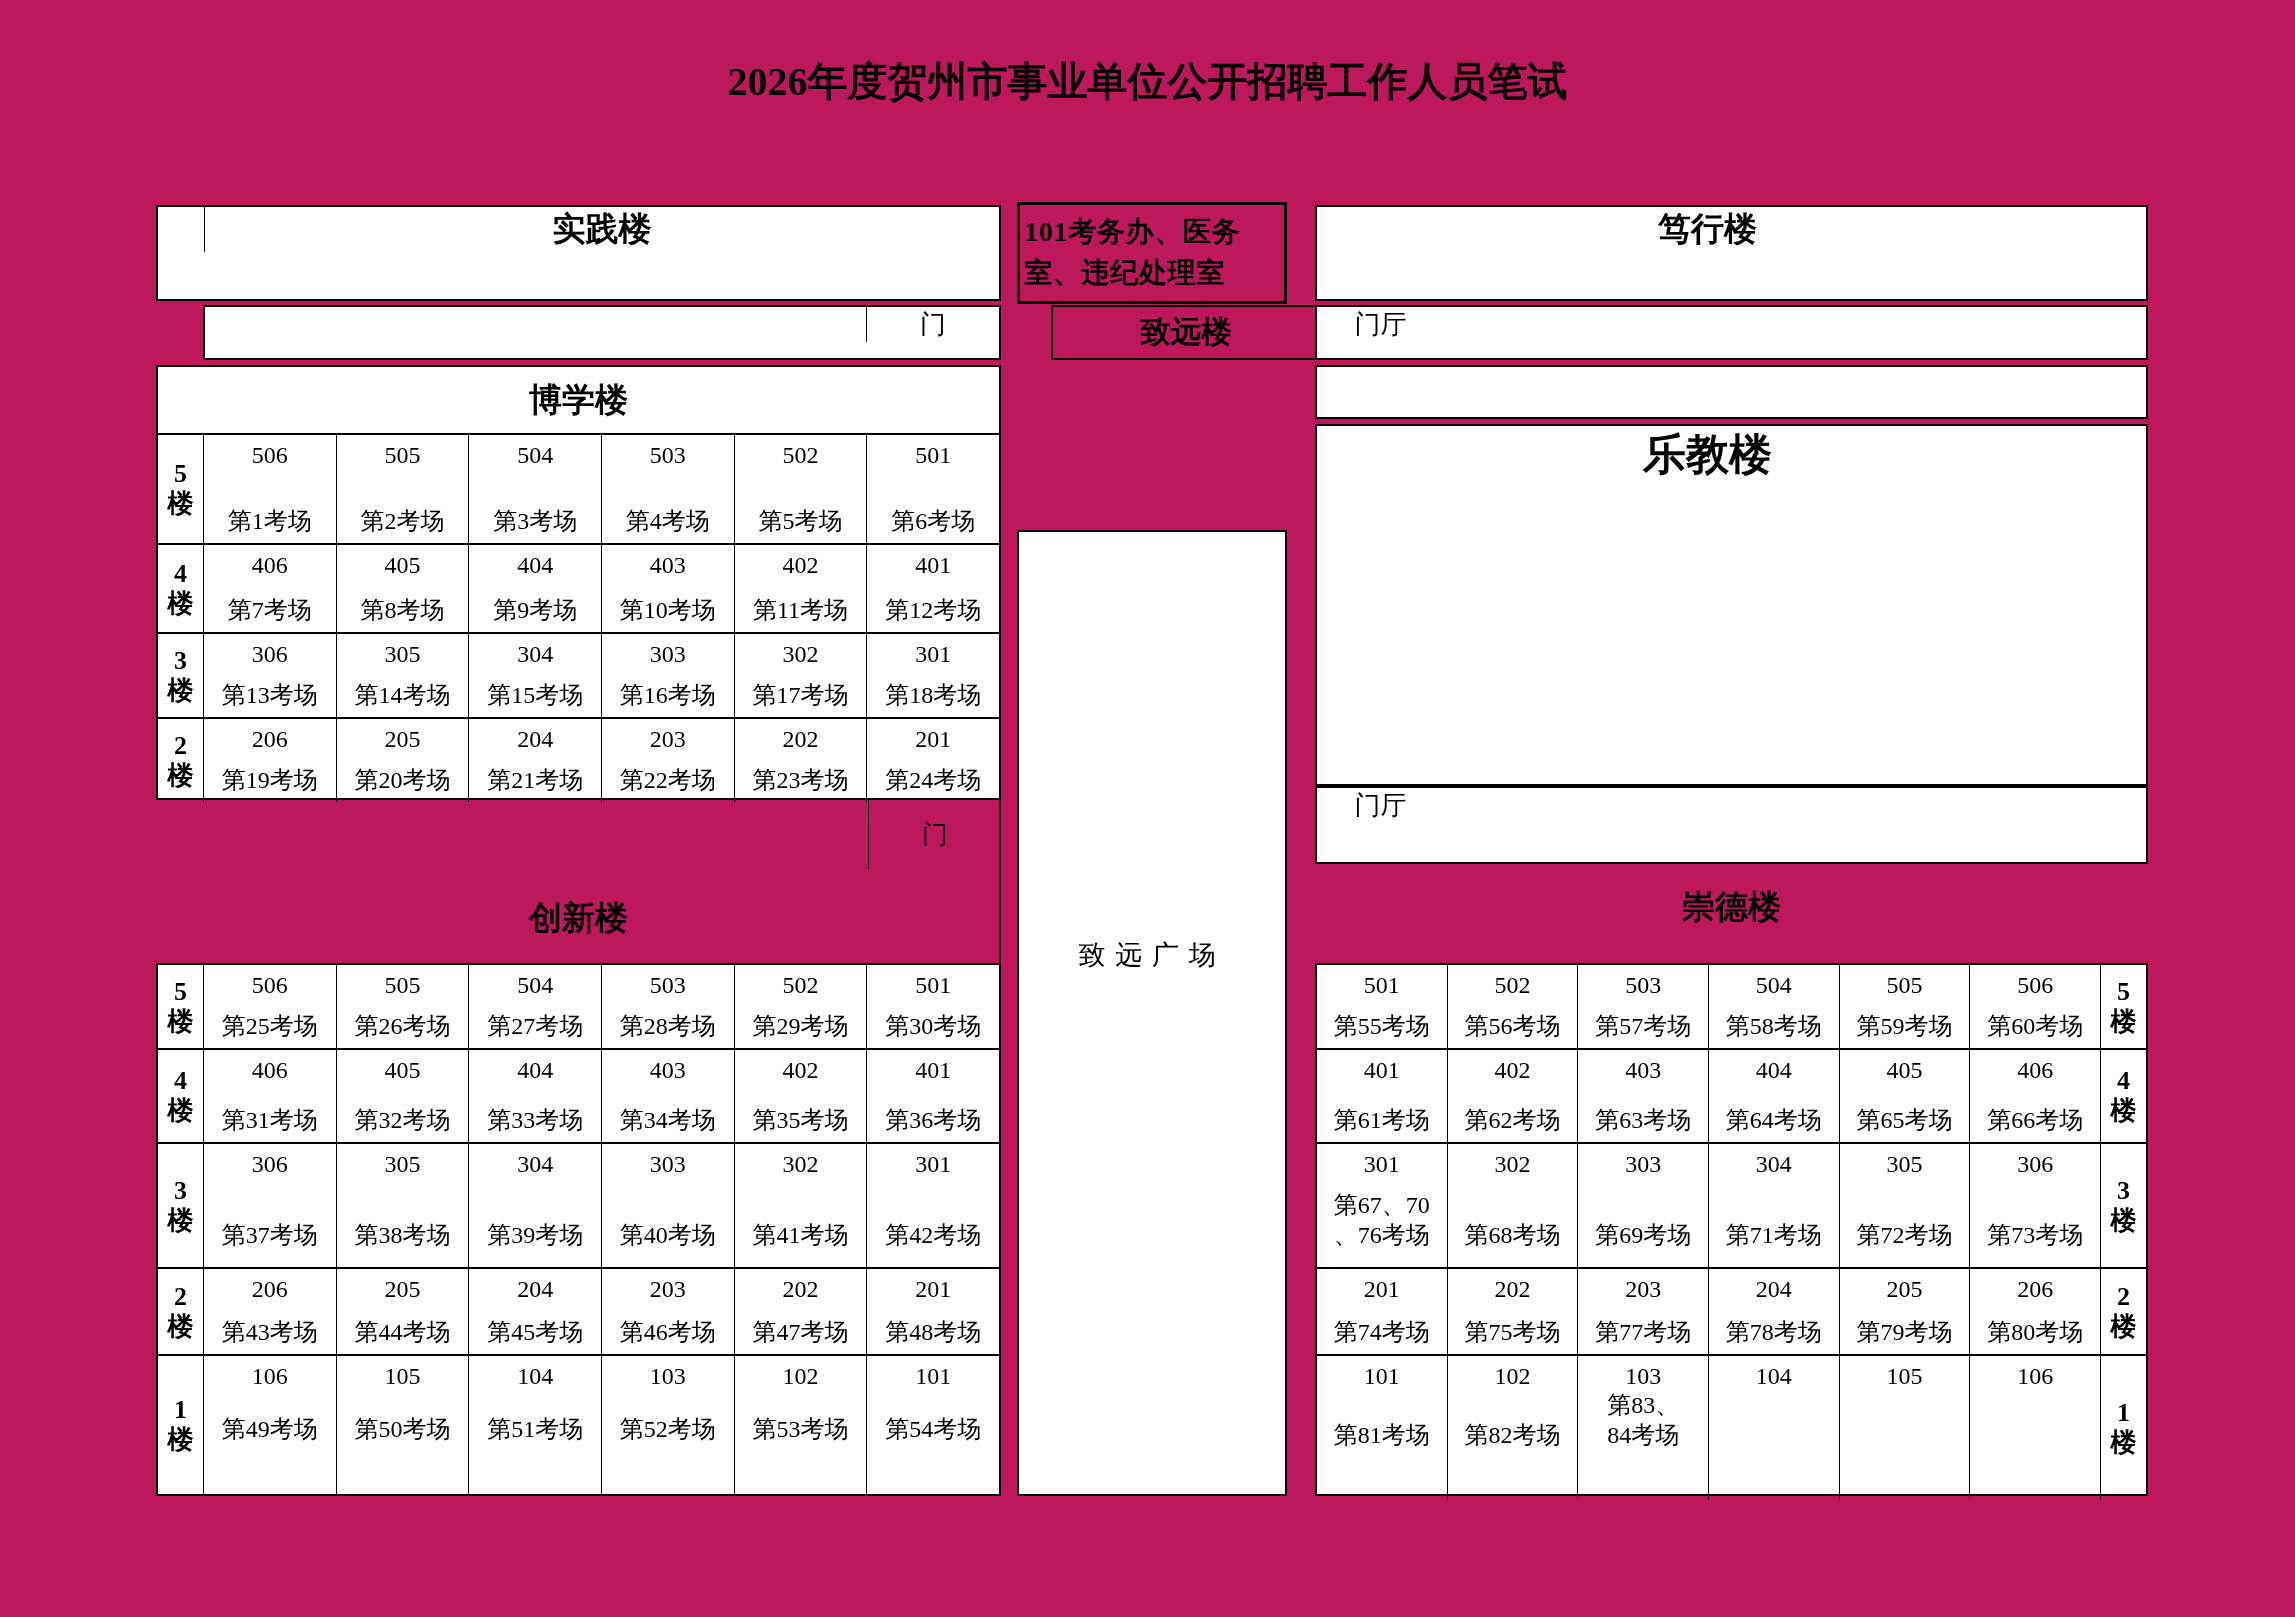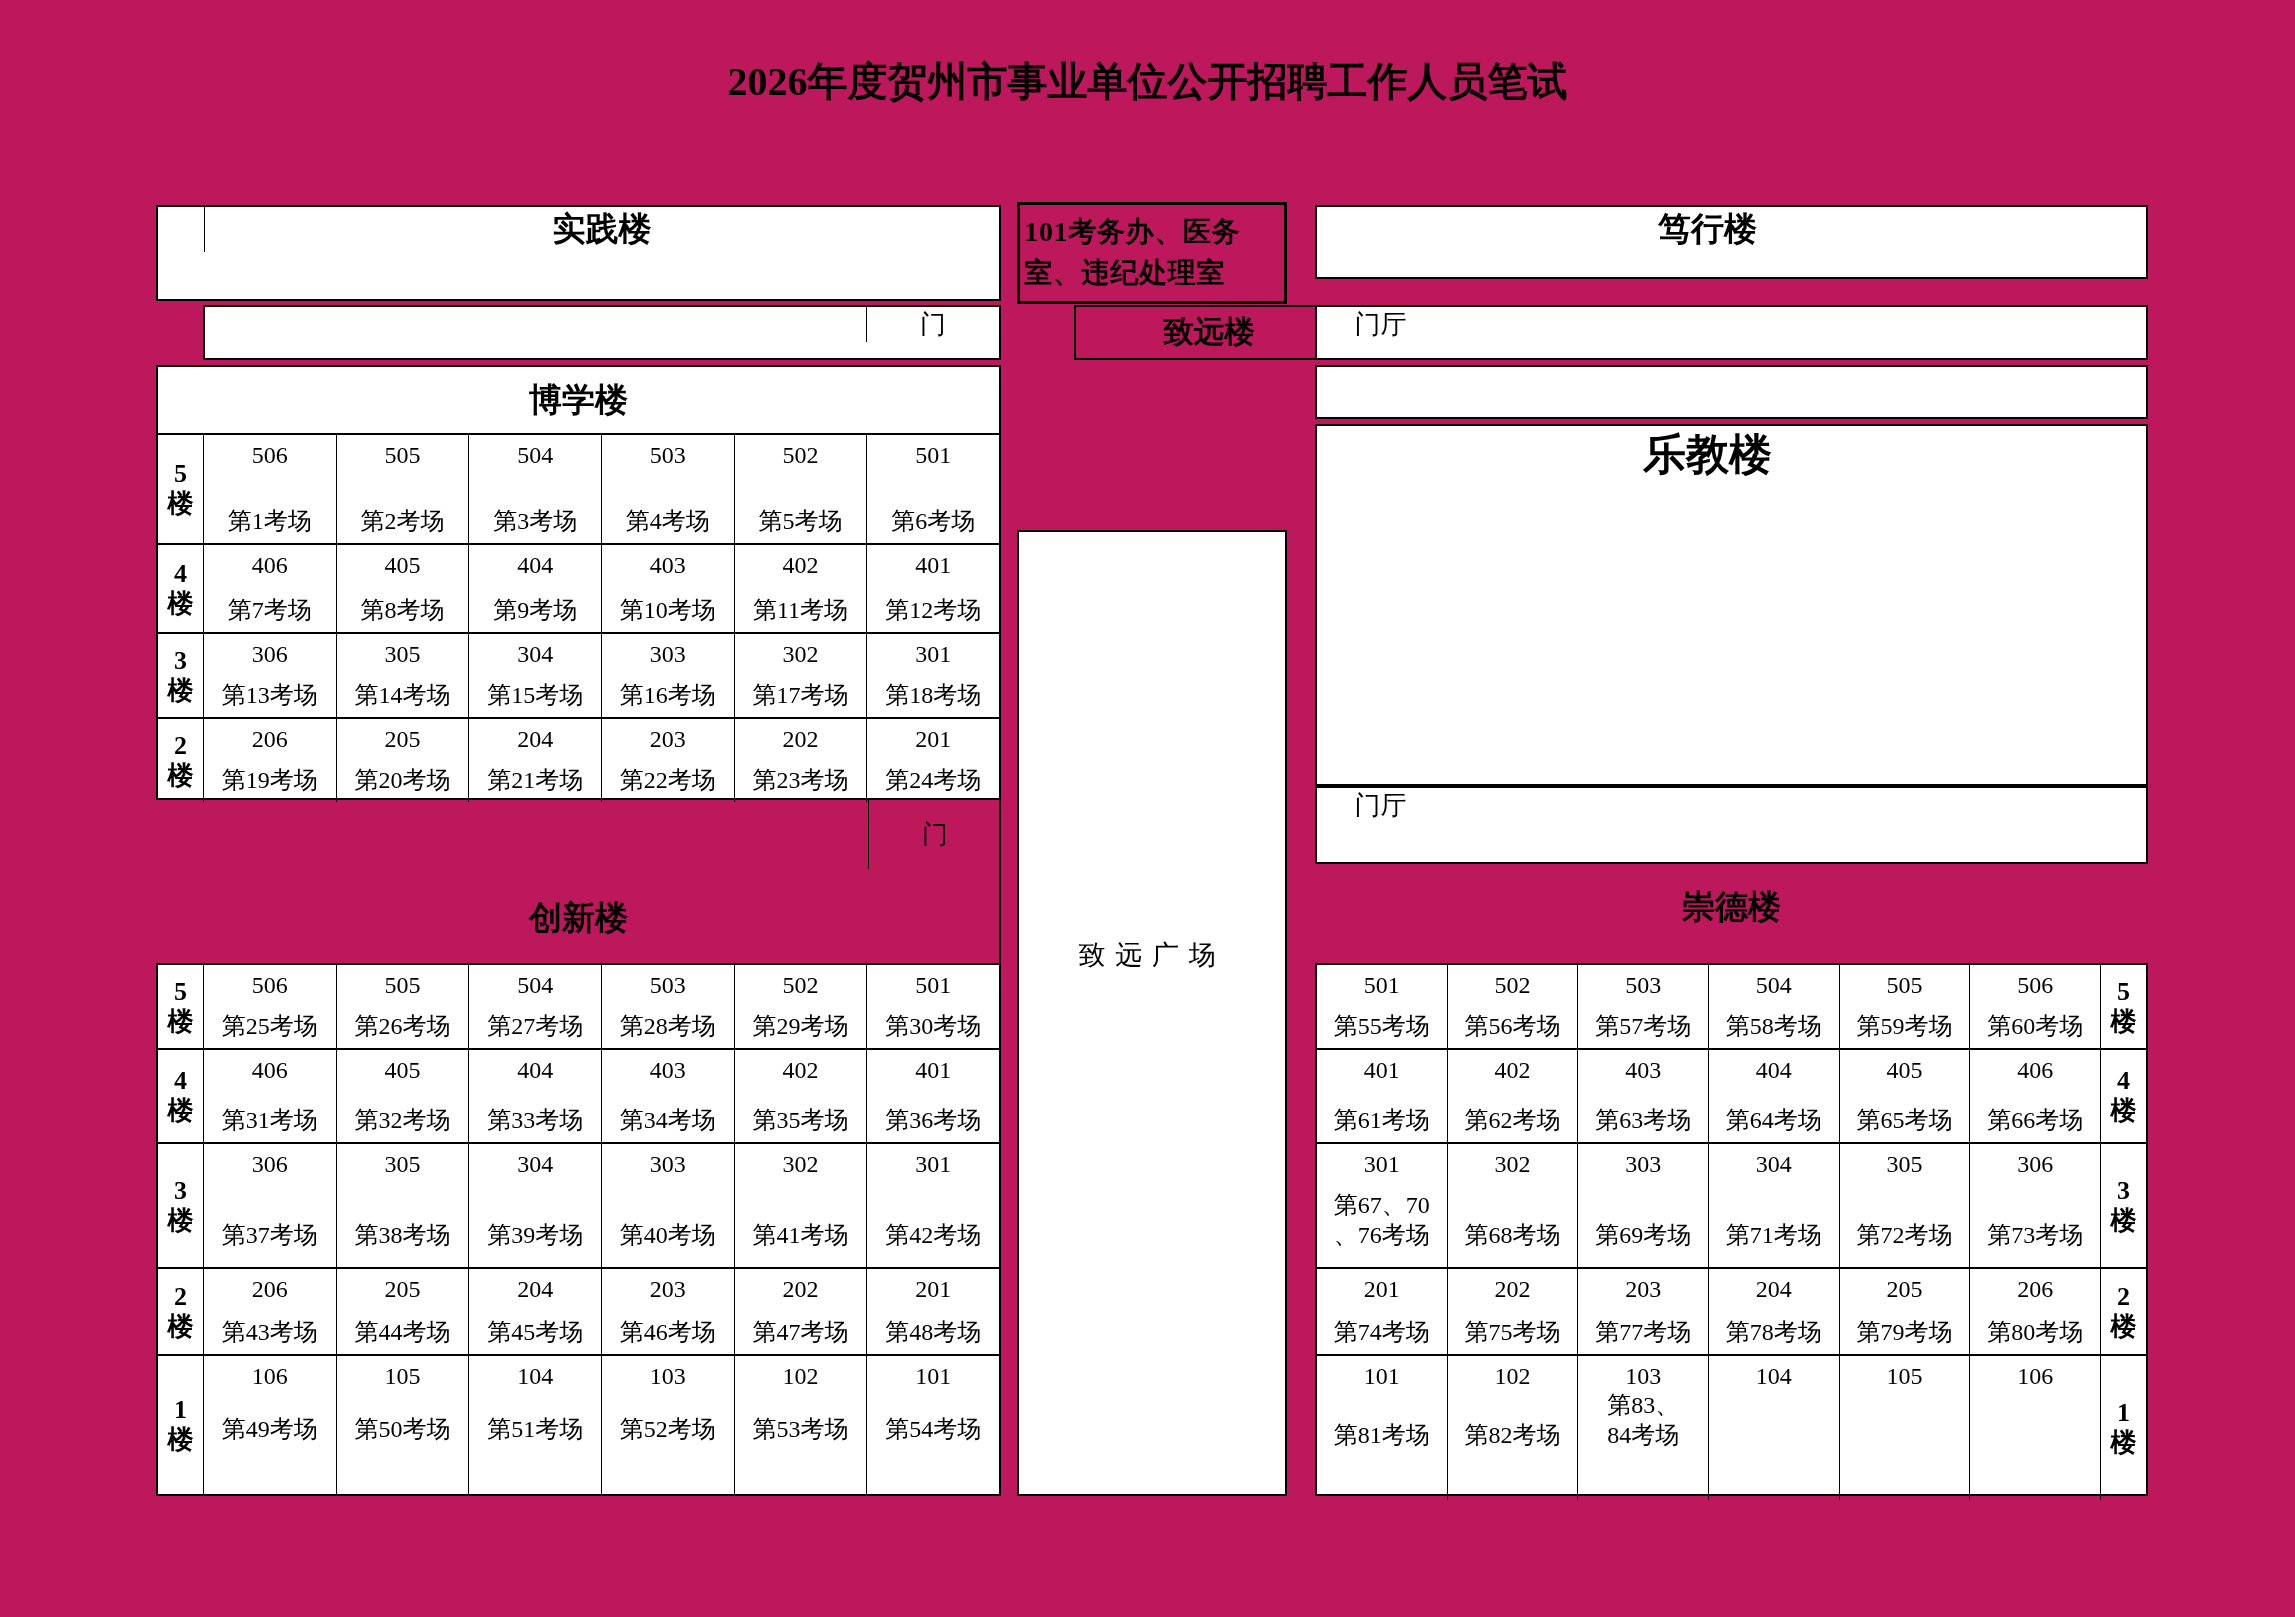"笃行楼" #row1-right { height: 74px -> 96px }
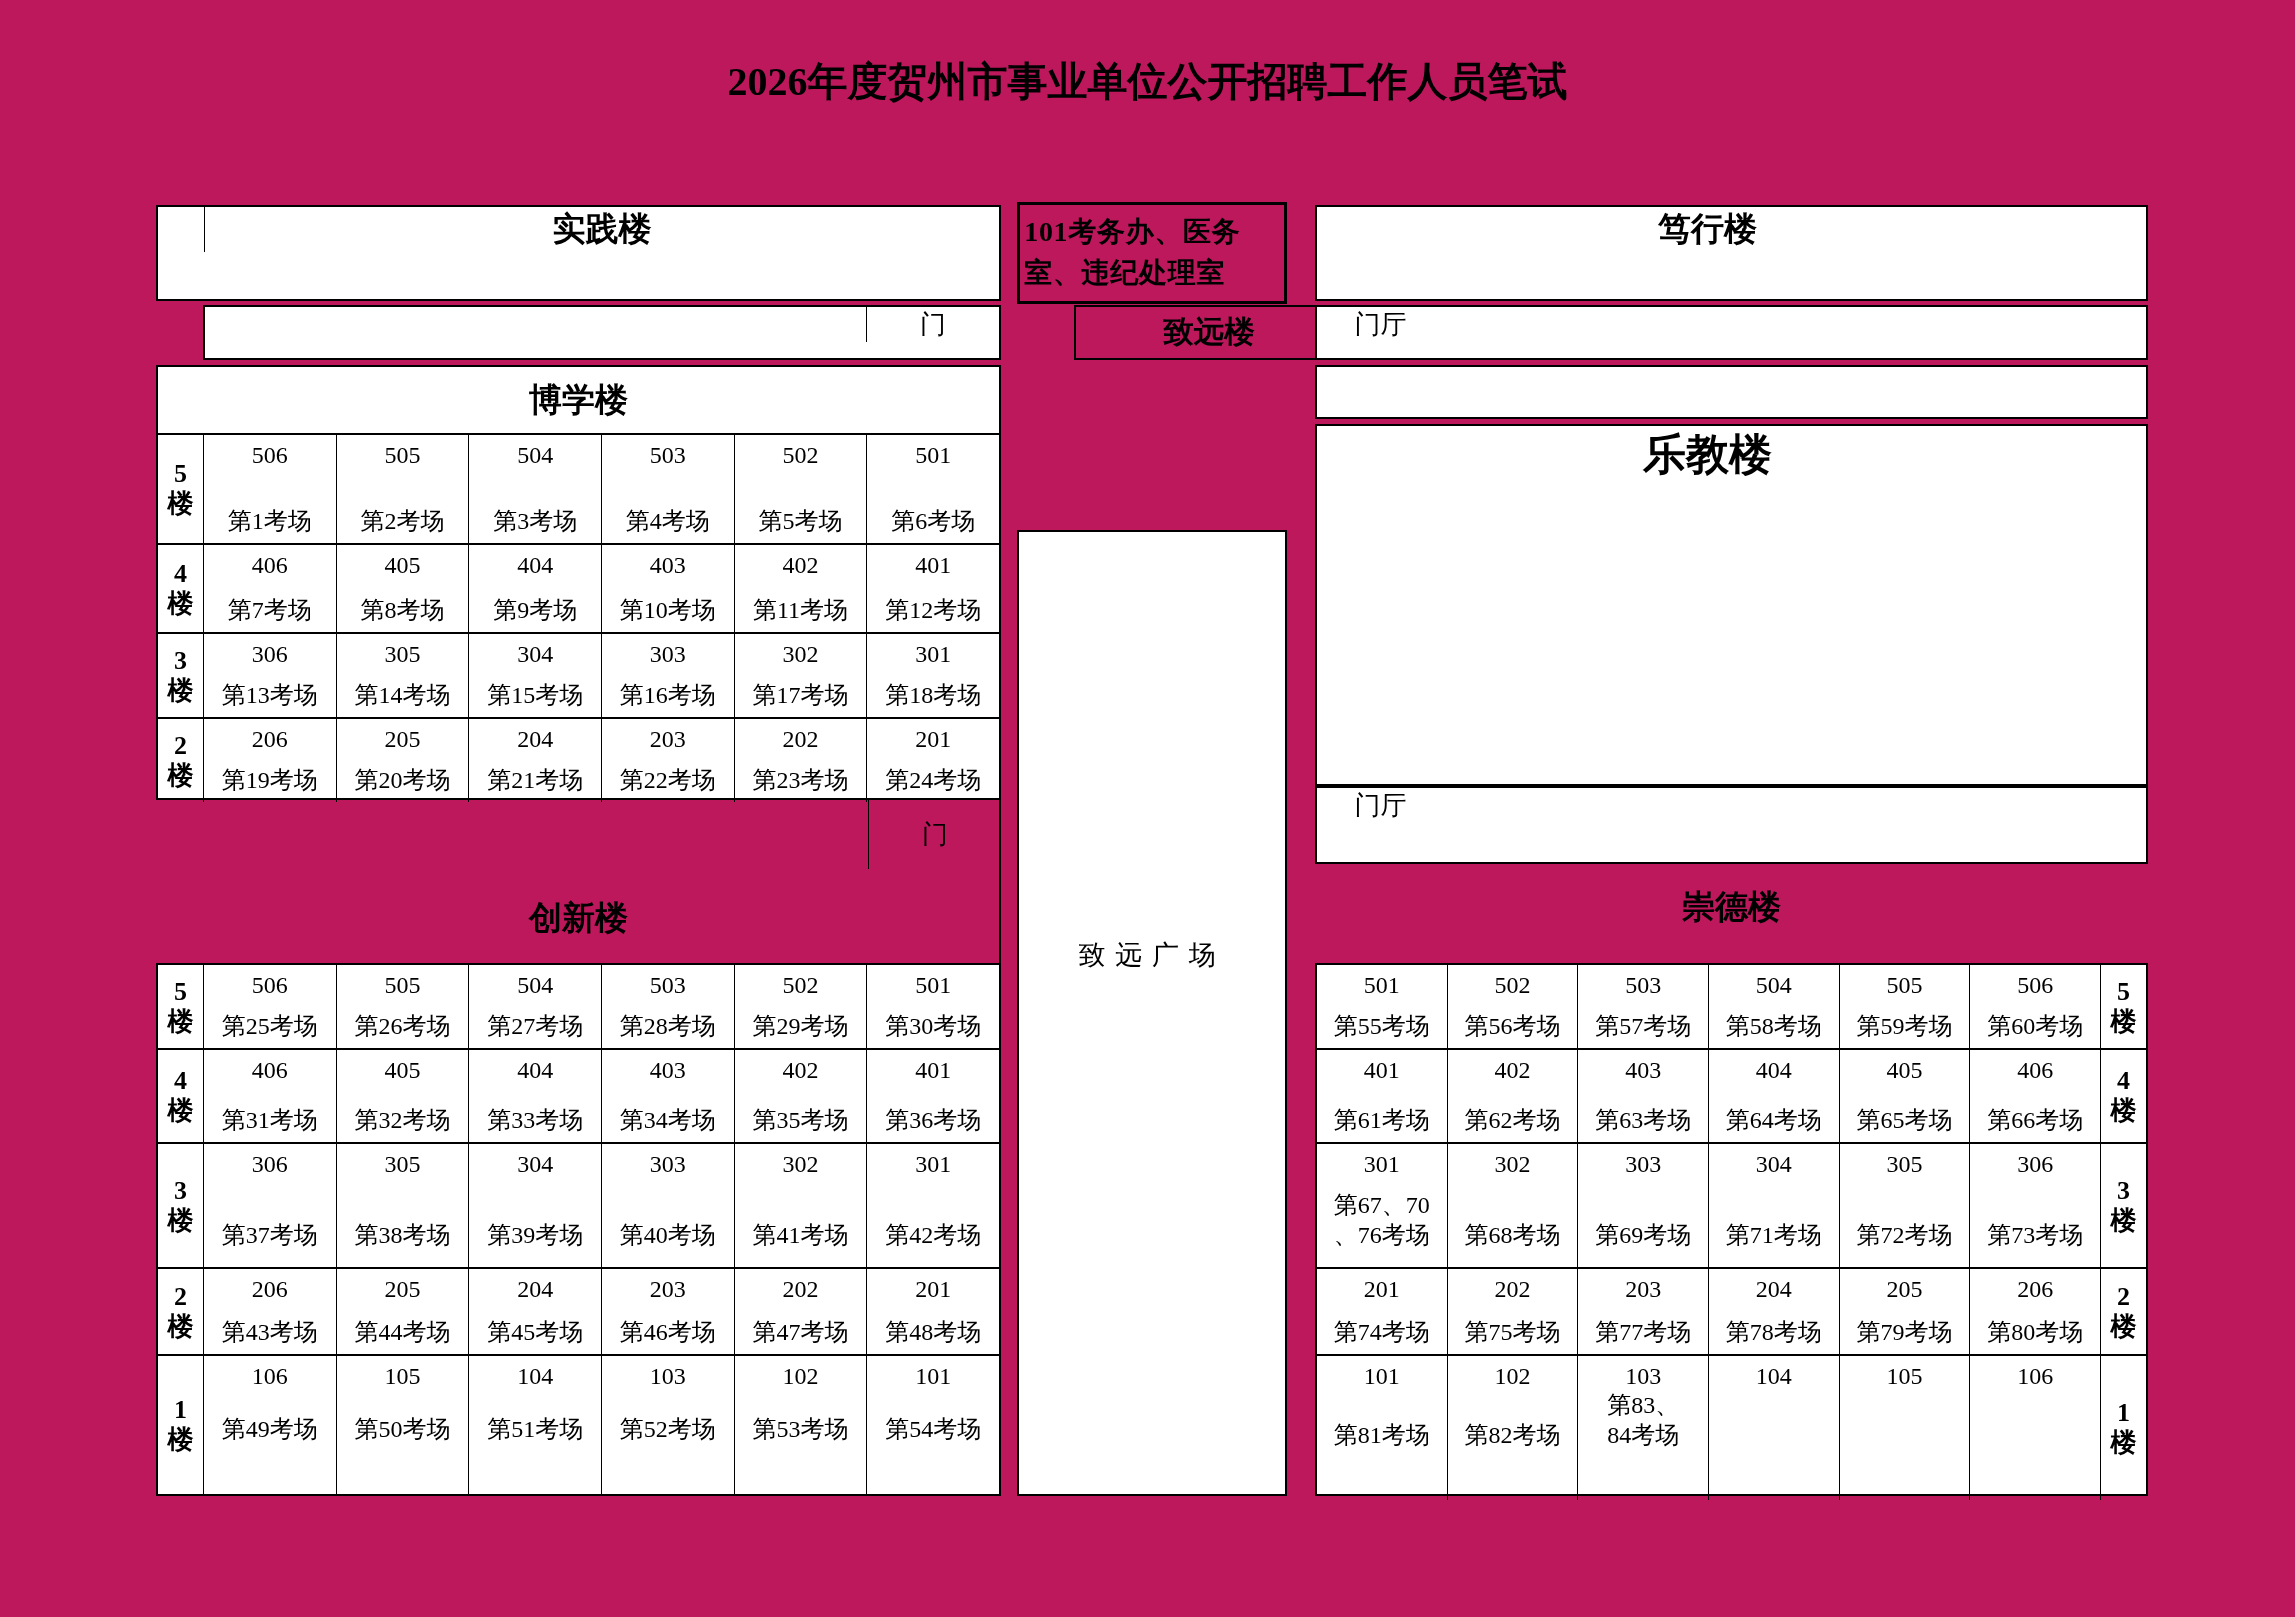"致远楼" #zhiyuan-box { left: 1074px -> 1051px }
